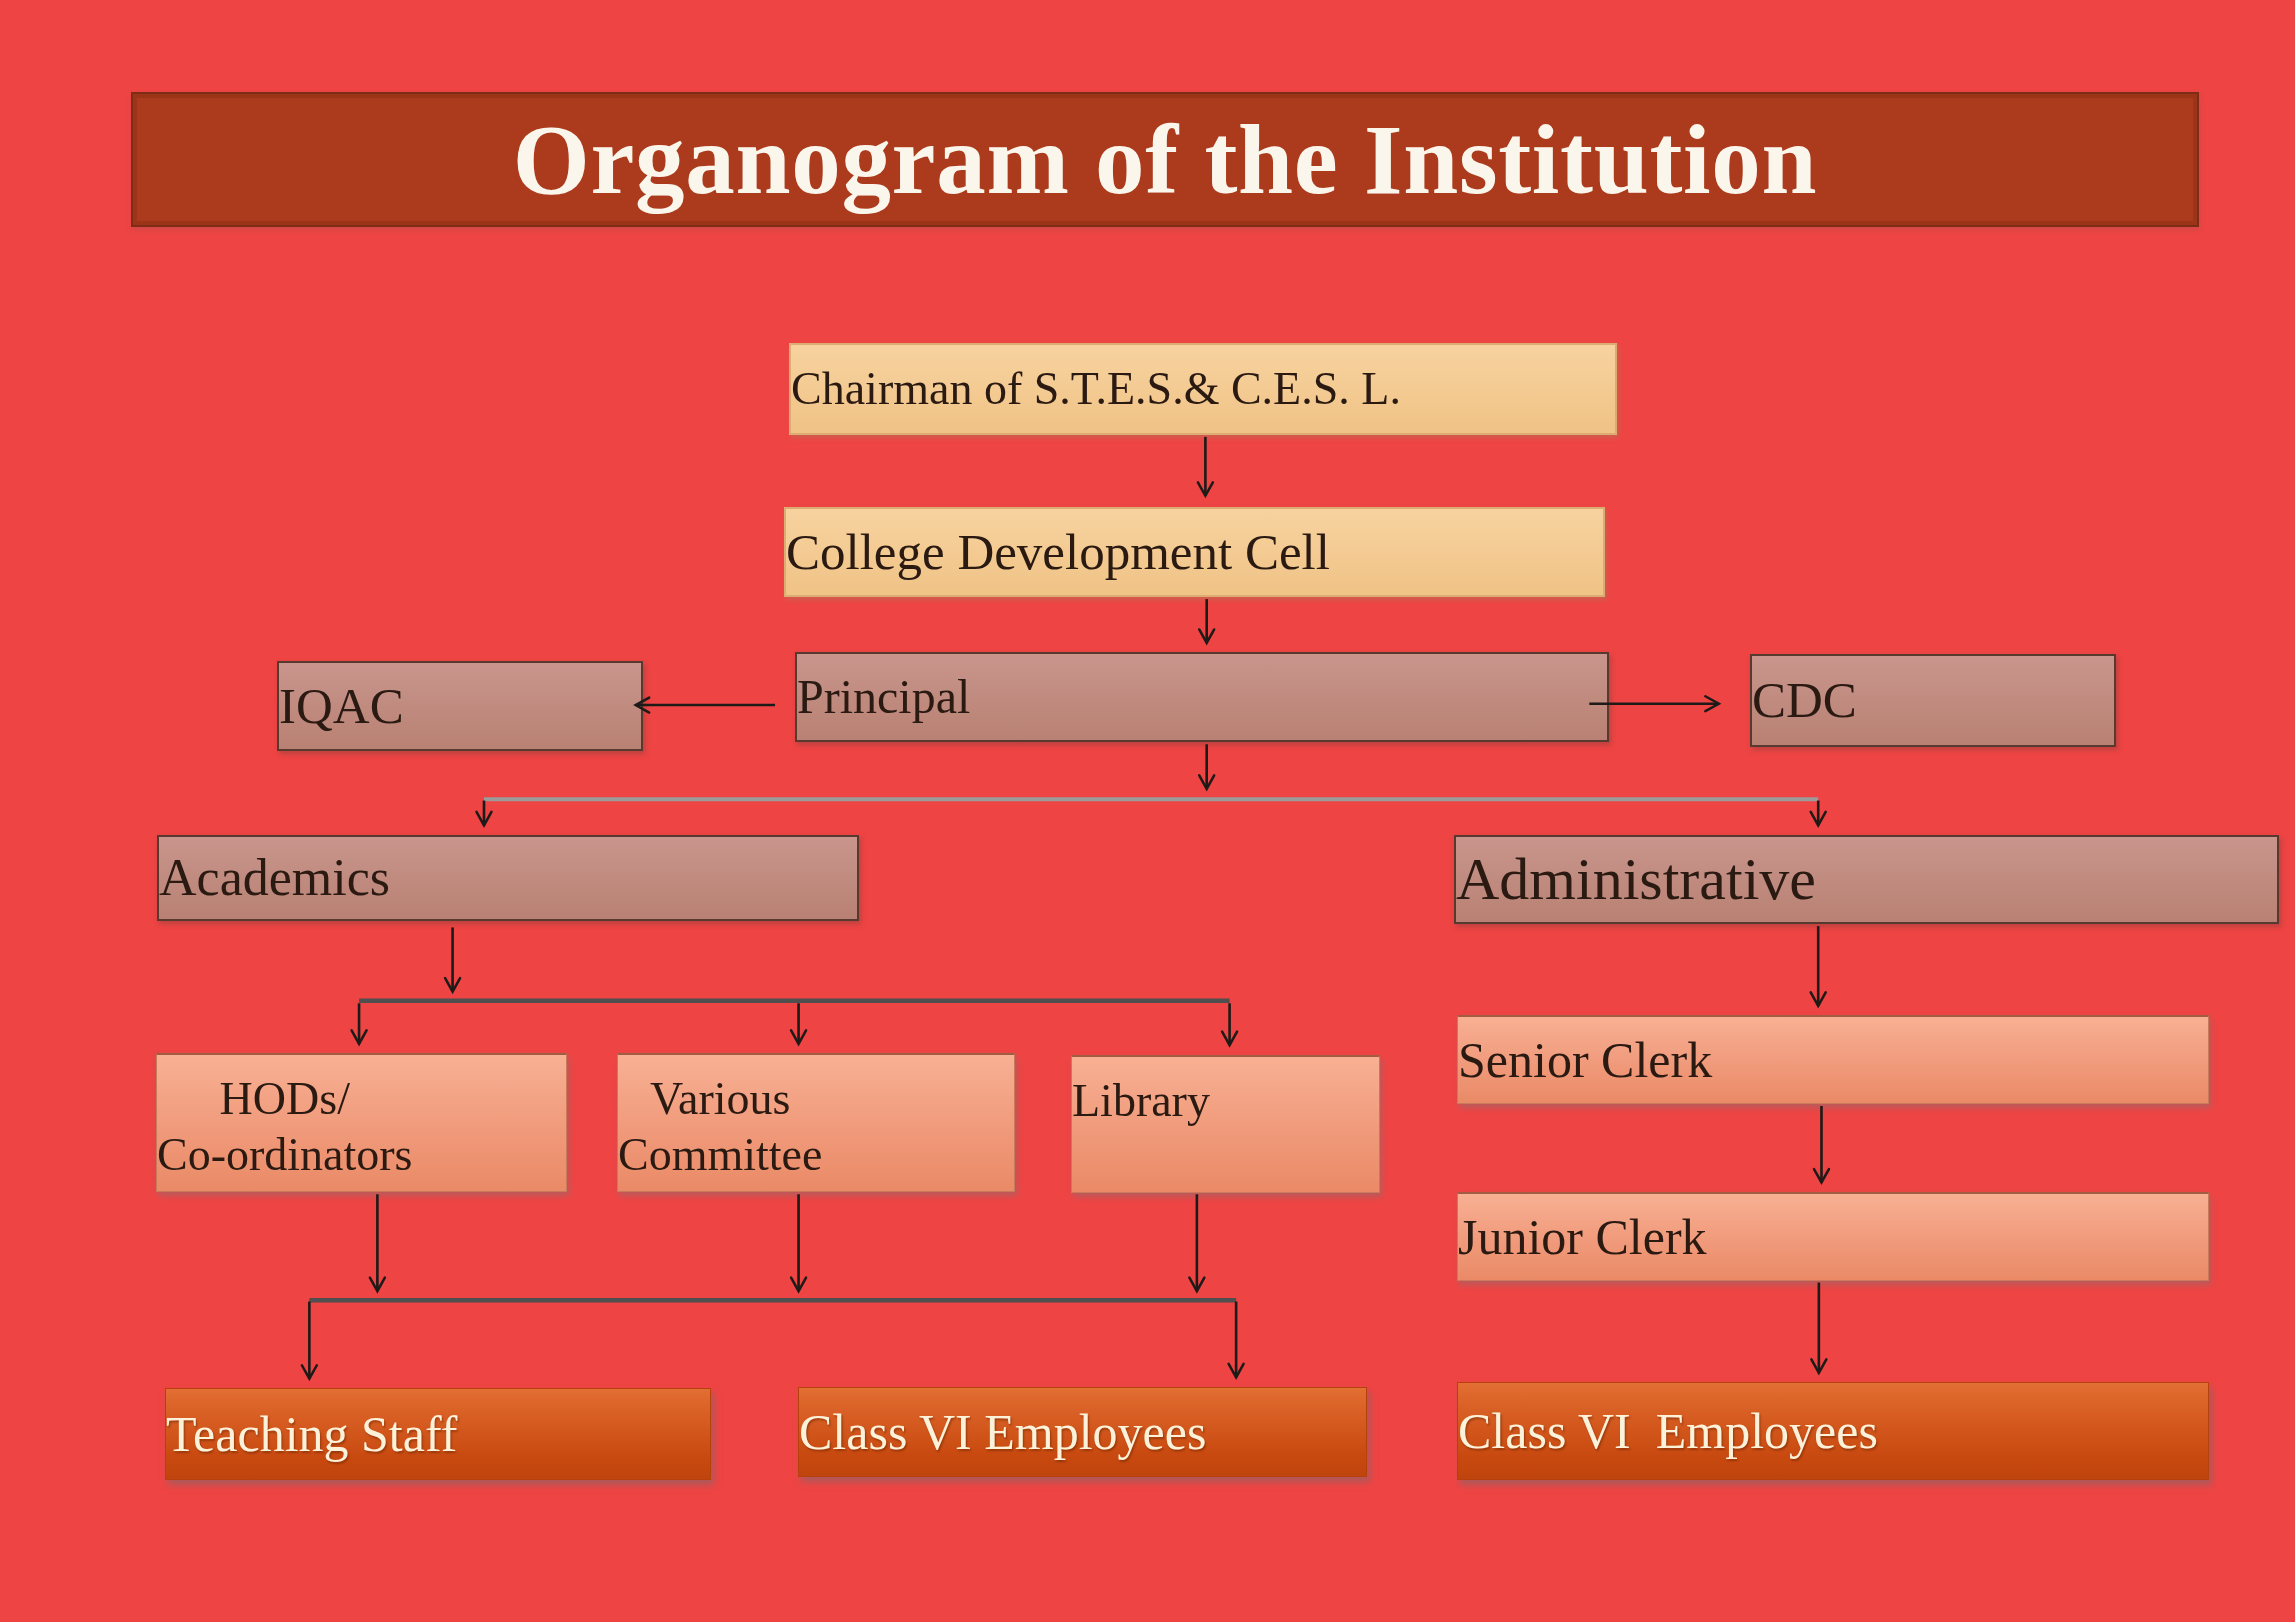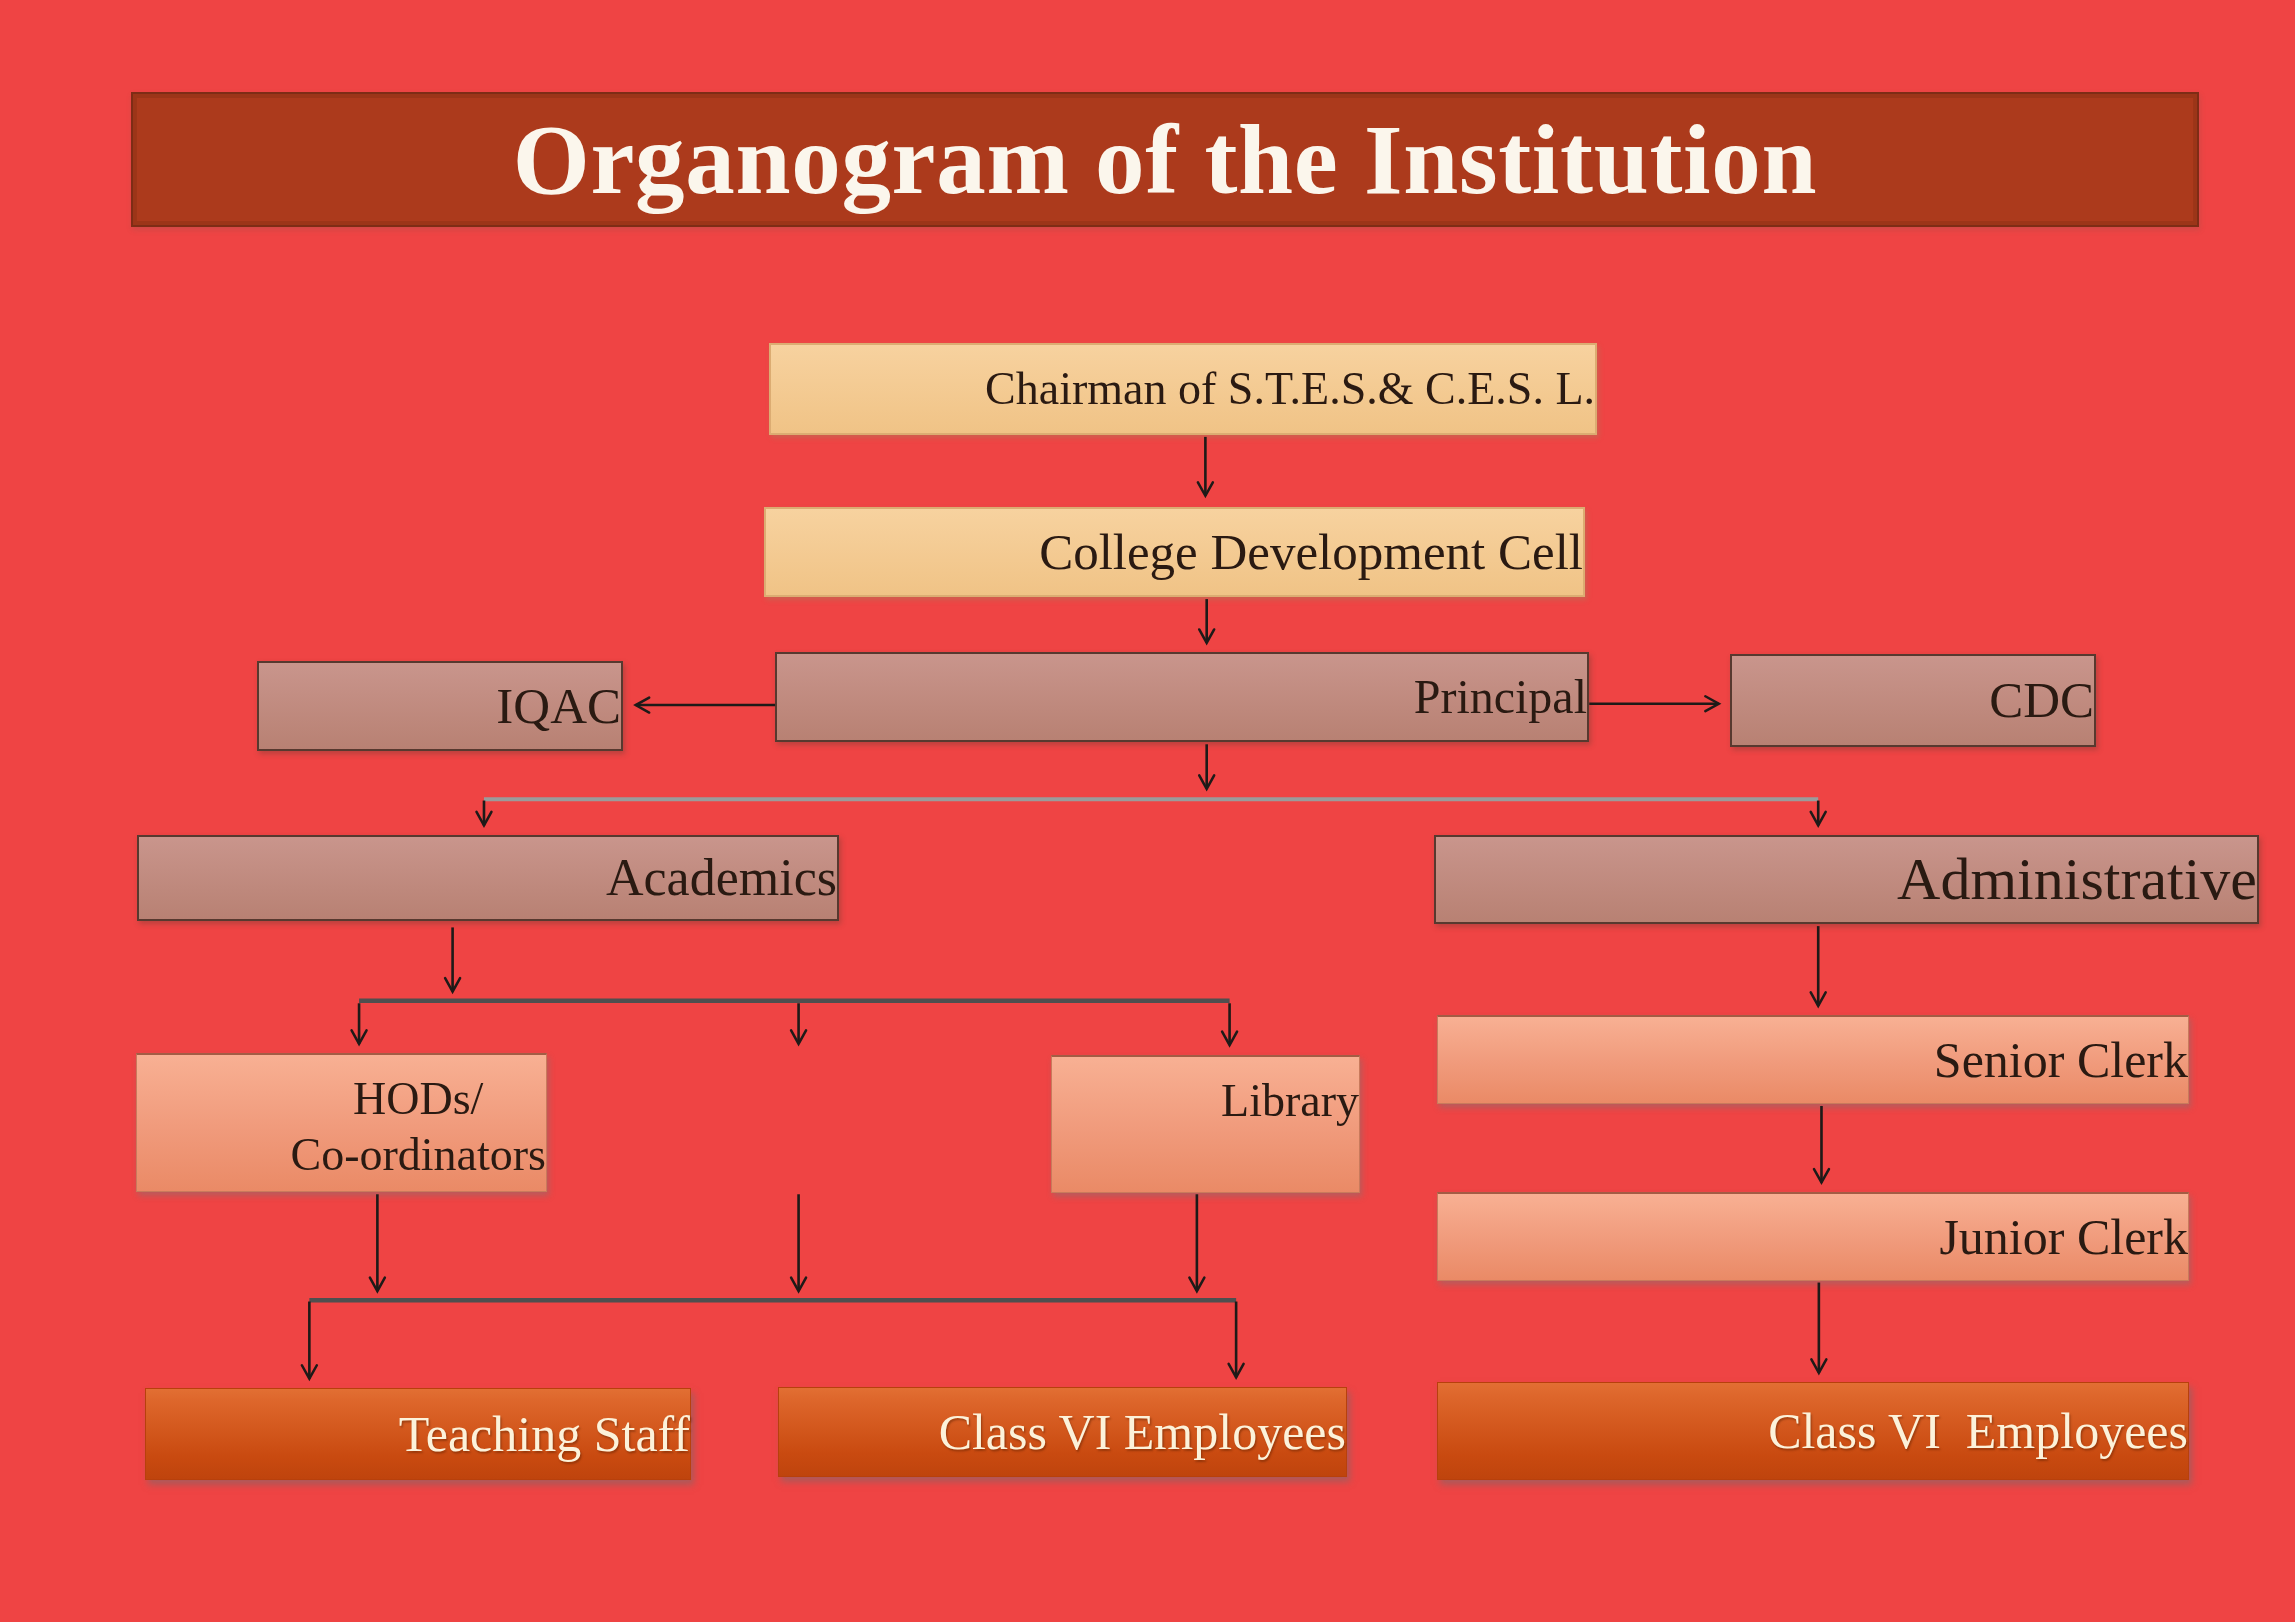"Chairman of S.T.E.S.& C.E.S. L." .node { justify-content: flex-end -> flex-start; margin-left: none -> 20px }
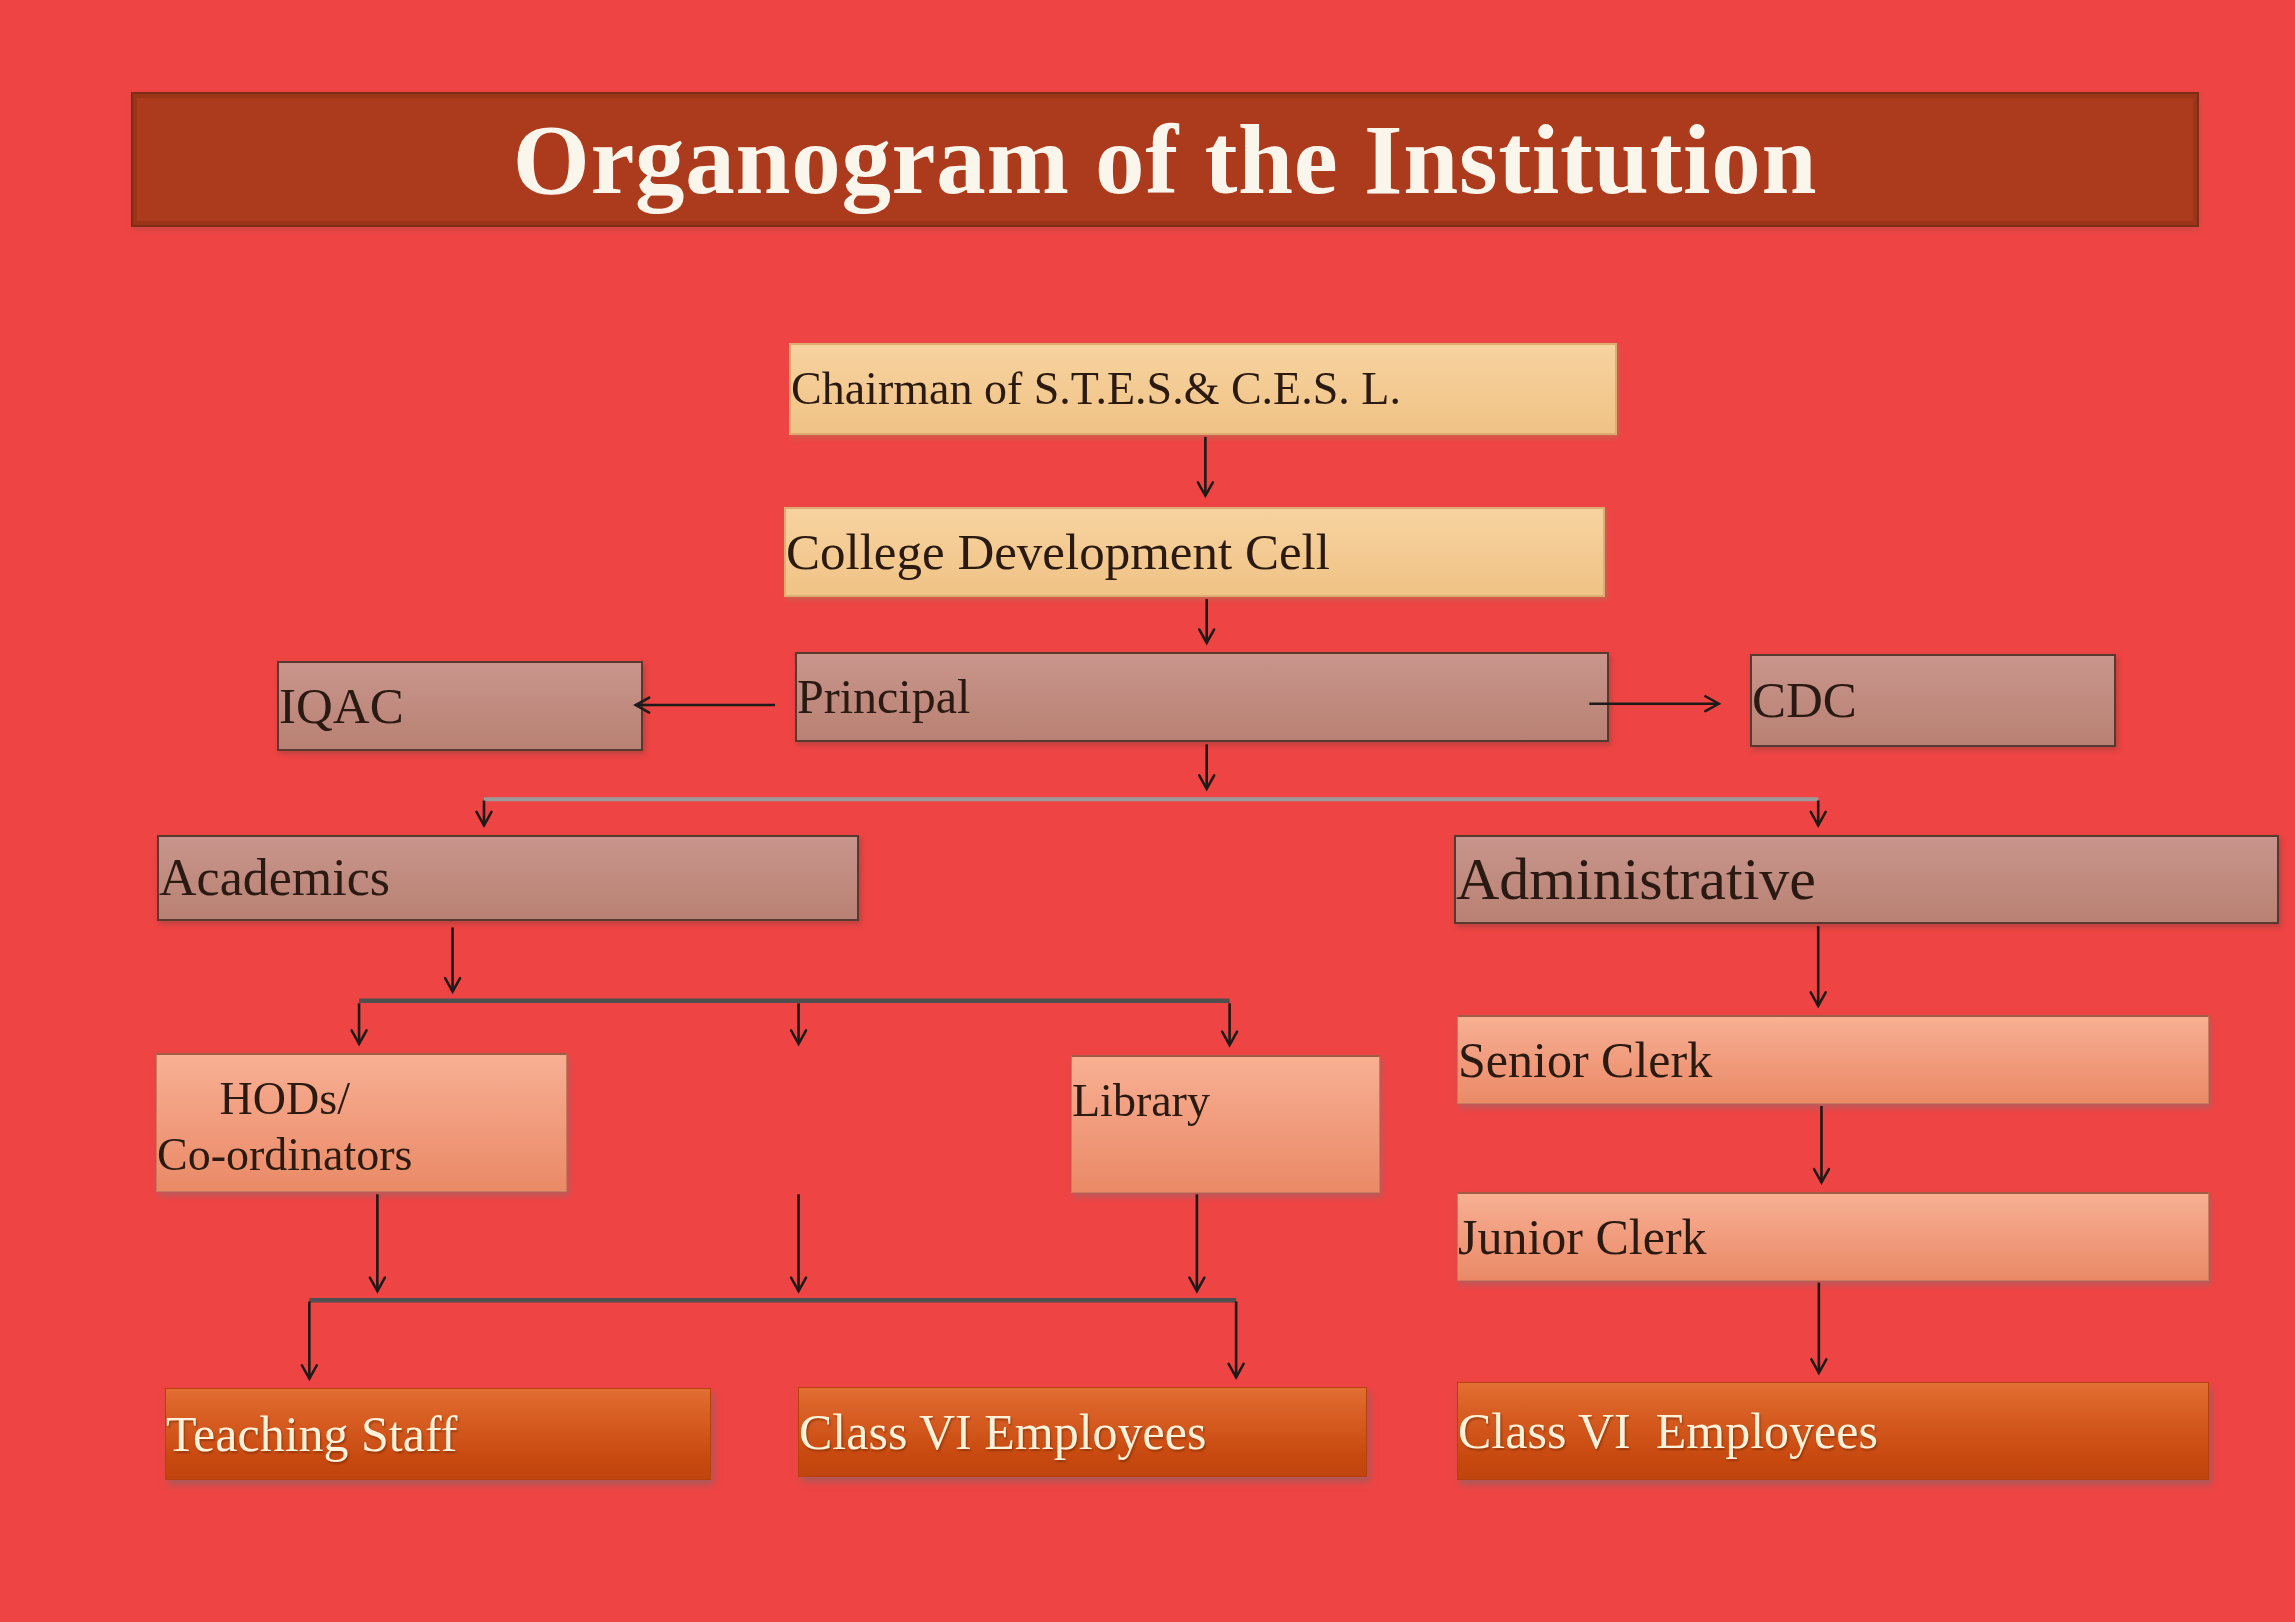"Various" div.node { html: none -> <div> <span>Various Committee</span> </div> }
